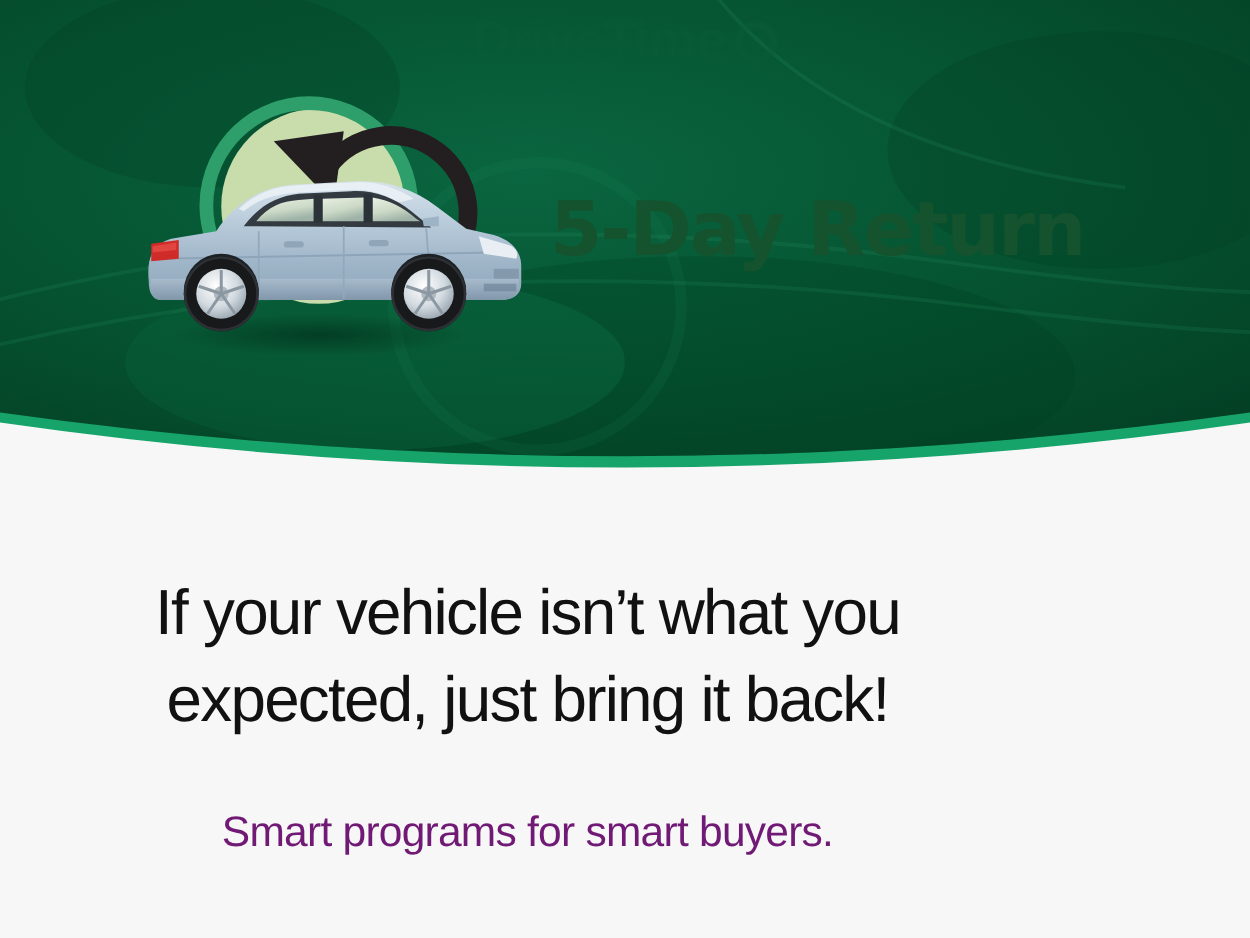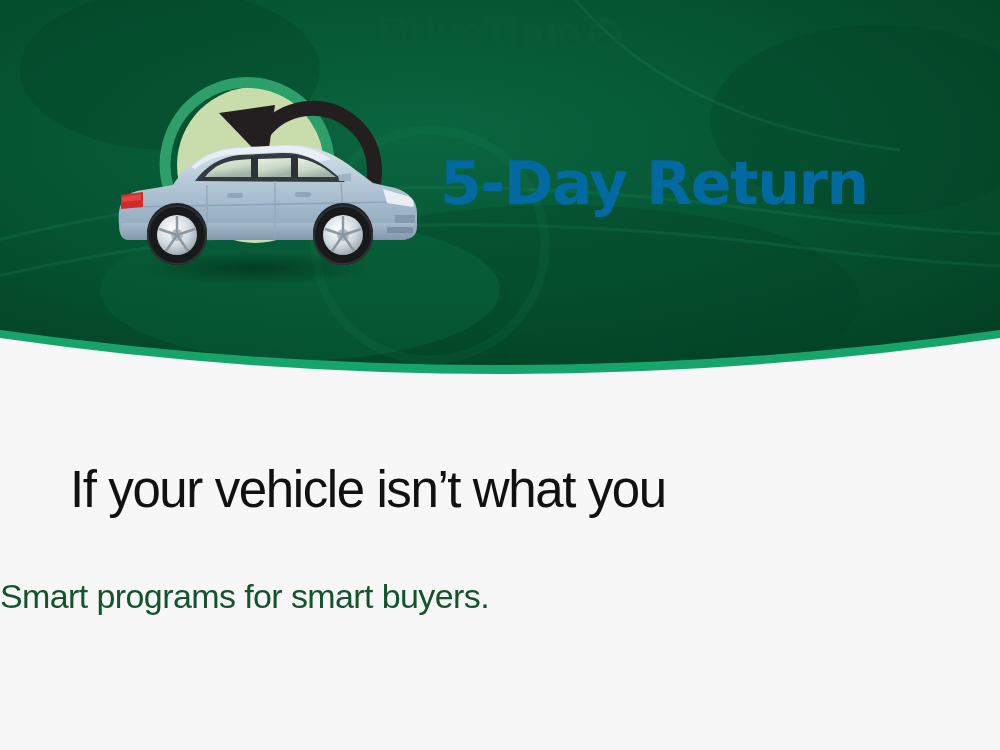"5-Day Return" .headline { color: #0369a1 -> #14532d }
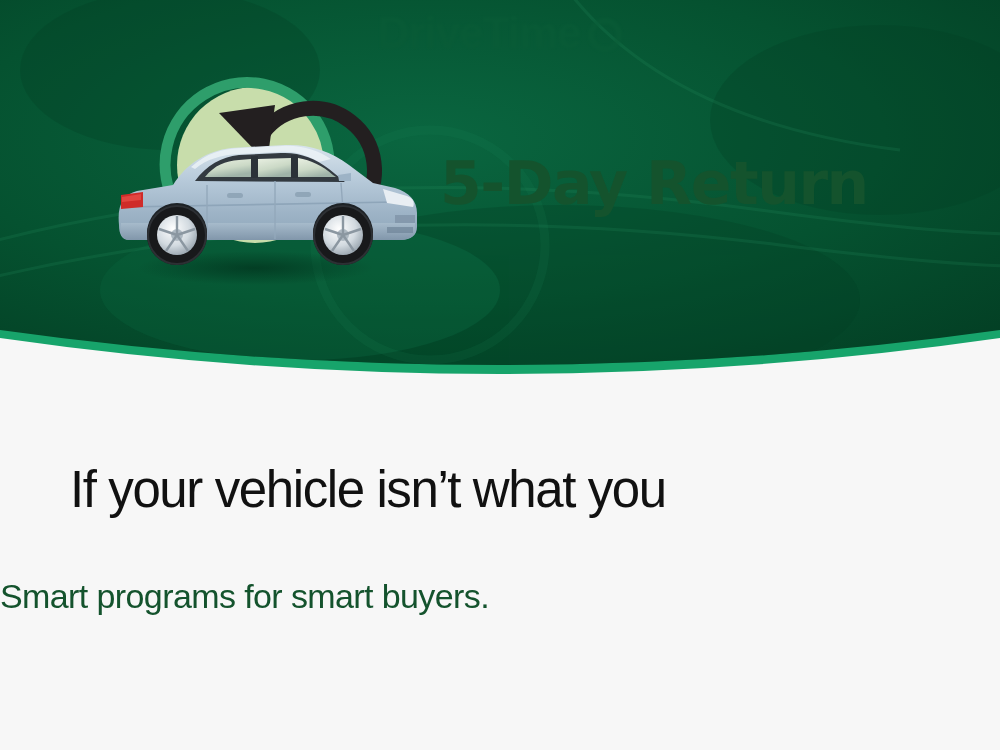"If your vehicle isn’t what" .copy-block { text-align: left -> center }
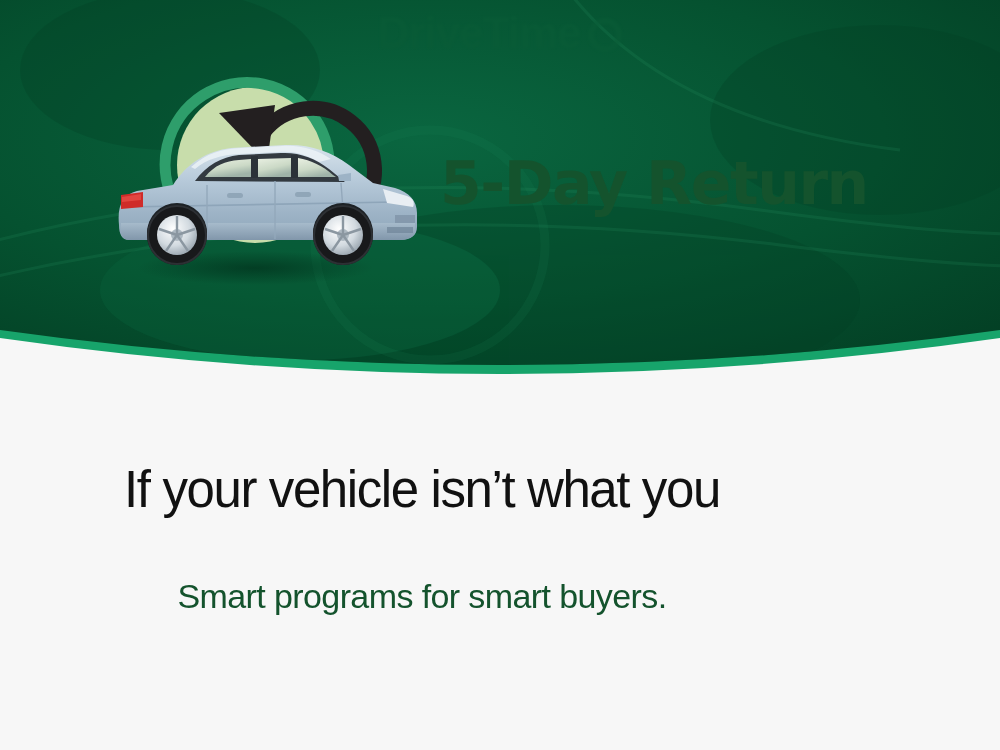"expected, just bring it back!" span.lede-line { html: none -> <span>expected, just bring it back!</span> }
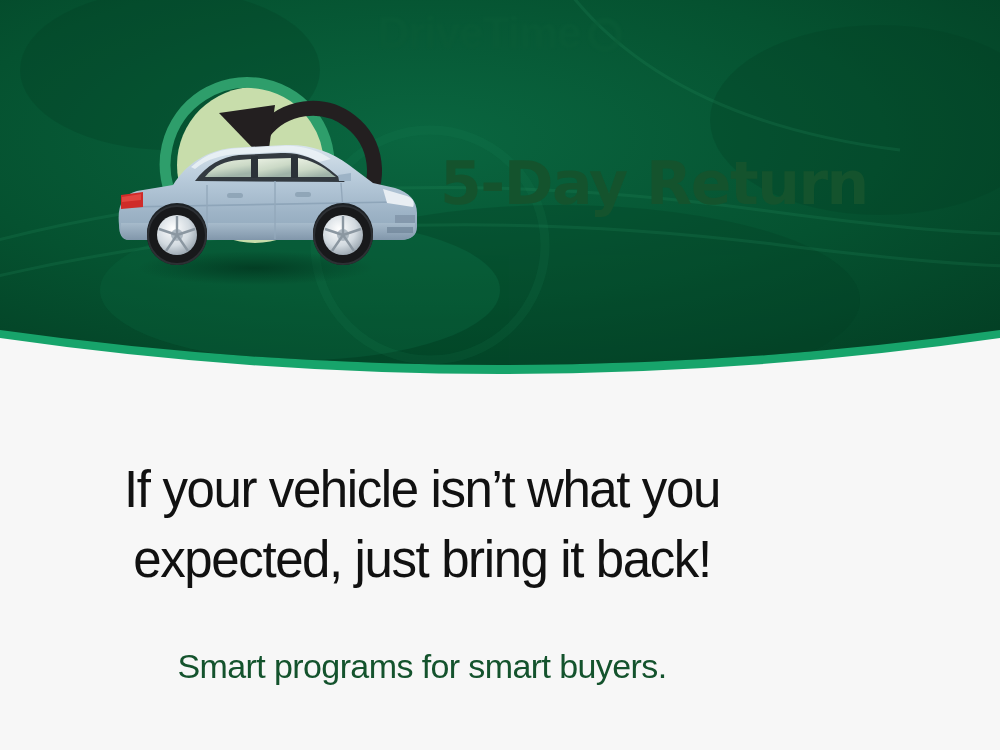"Smart programs for smart buyers." .tagline { color: #14532d -> #701a75 }
